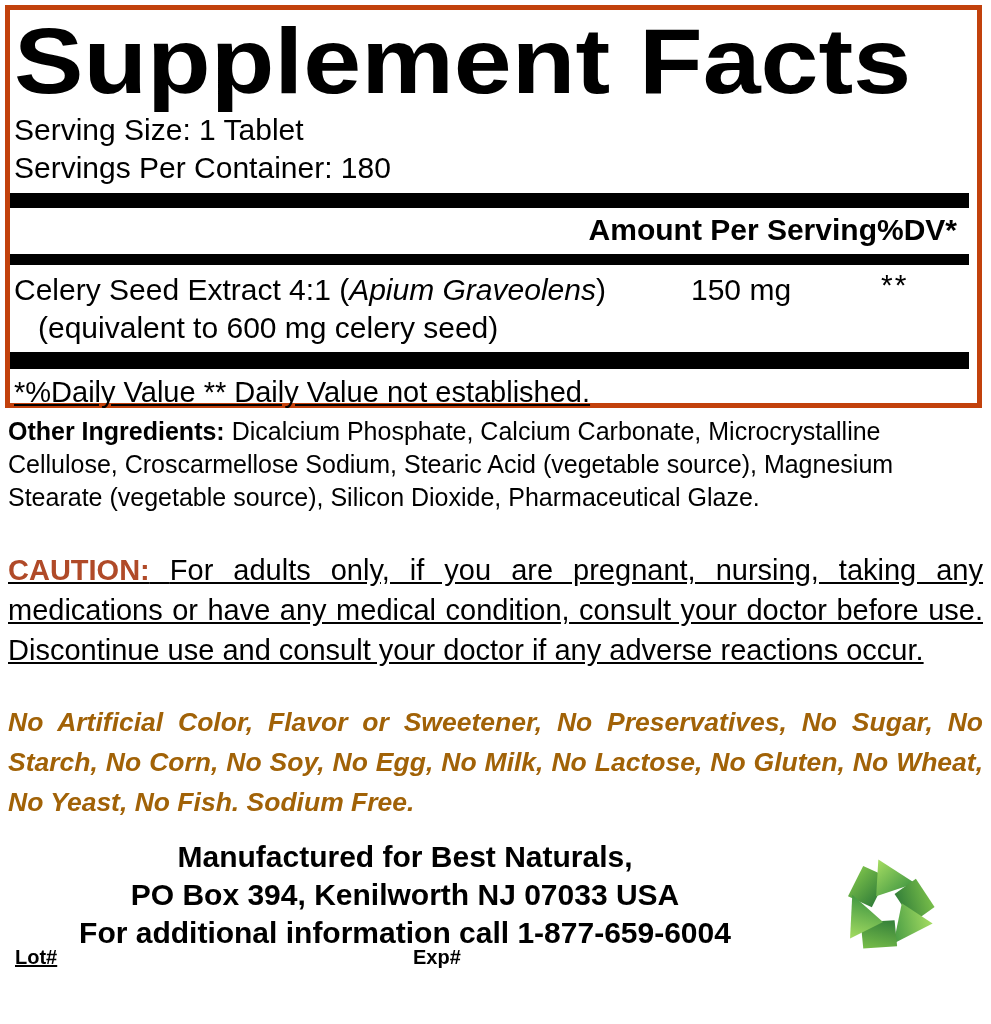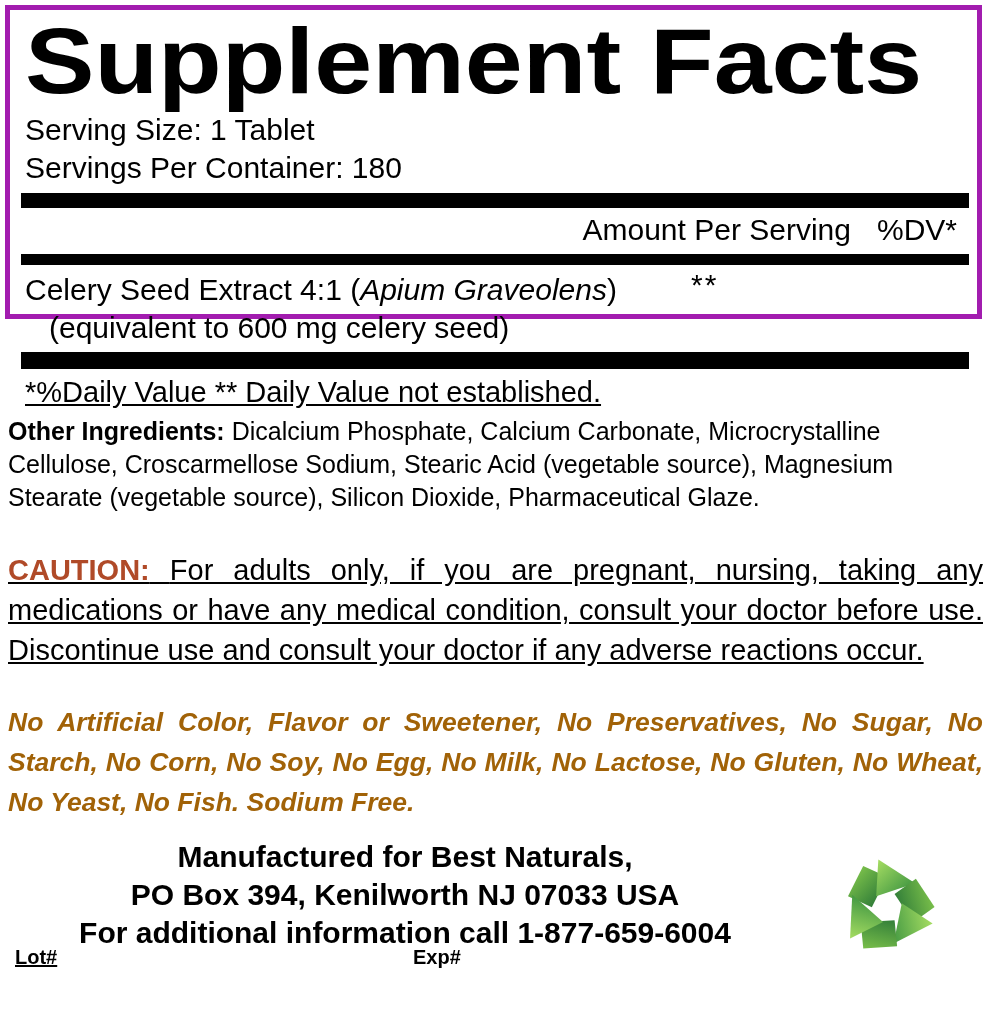"Supplement Facts" .facts-box { border: 5px solid #a21caf -> 5px solid #c2410c; height: 314px -> 403px; padding: 4px 12px 4px 15px -> 4px 12px 4px 4px }
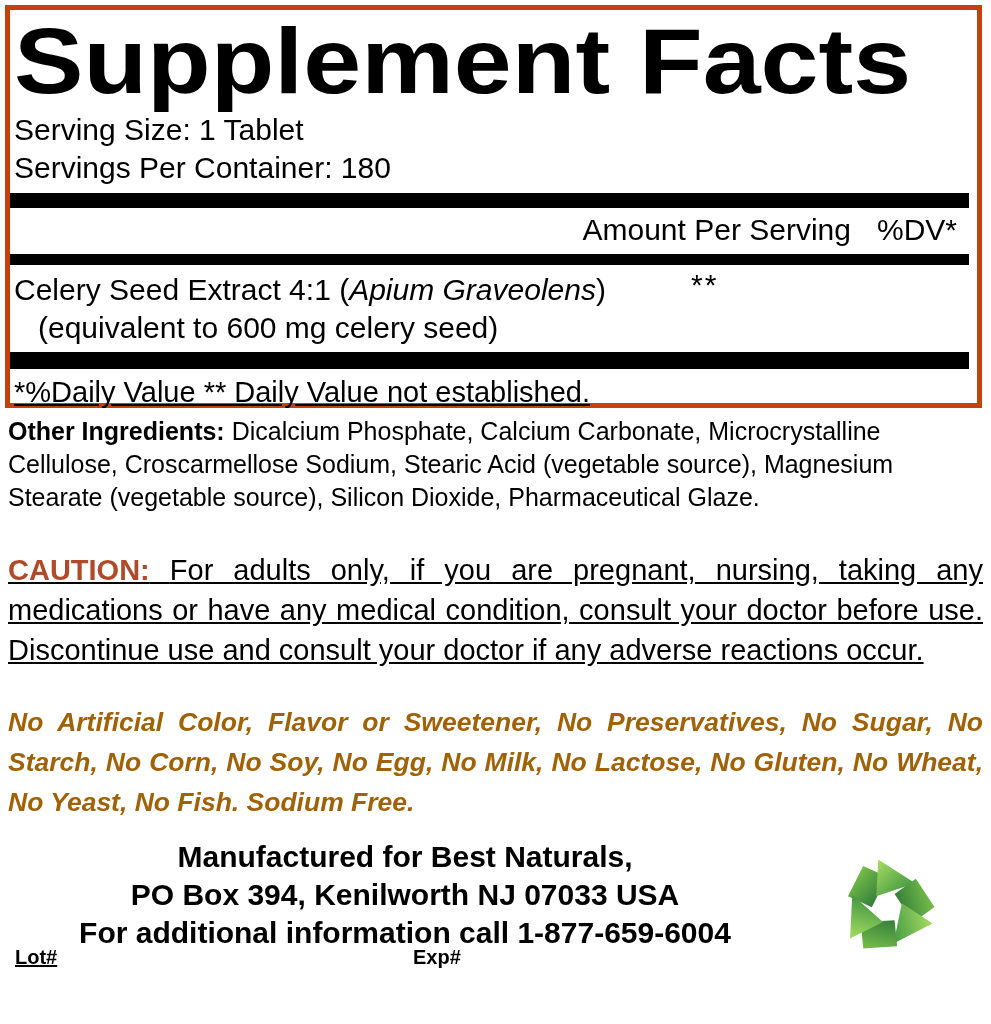"Amount Per Serving" .facts-header { font-weight: normal -> bold; gap: 26px -> none }
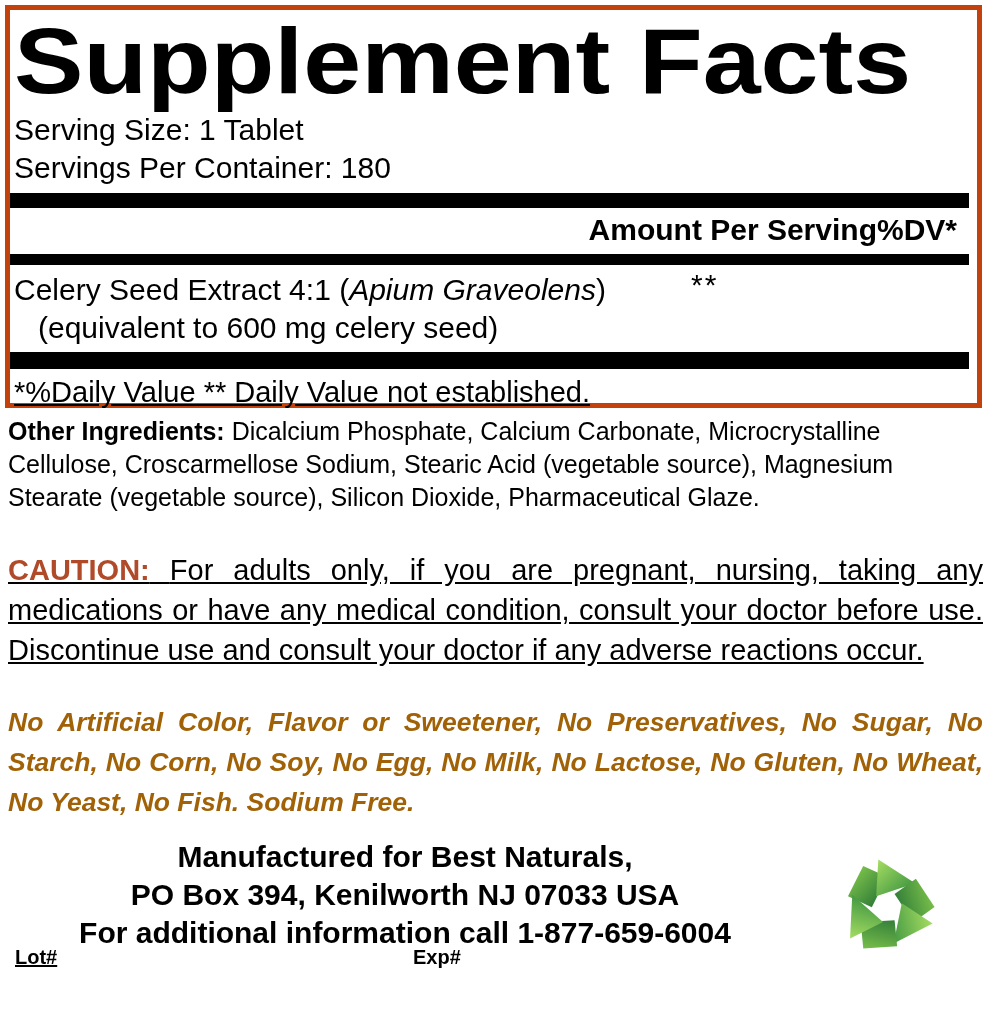"150 mg" span { html: none -> <span>150 mg</span> }
